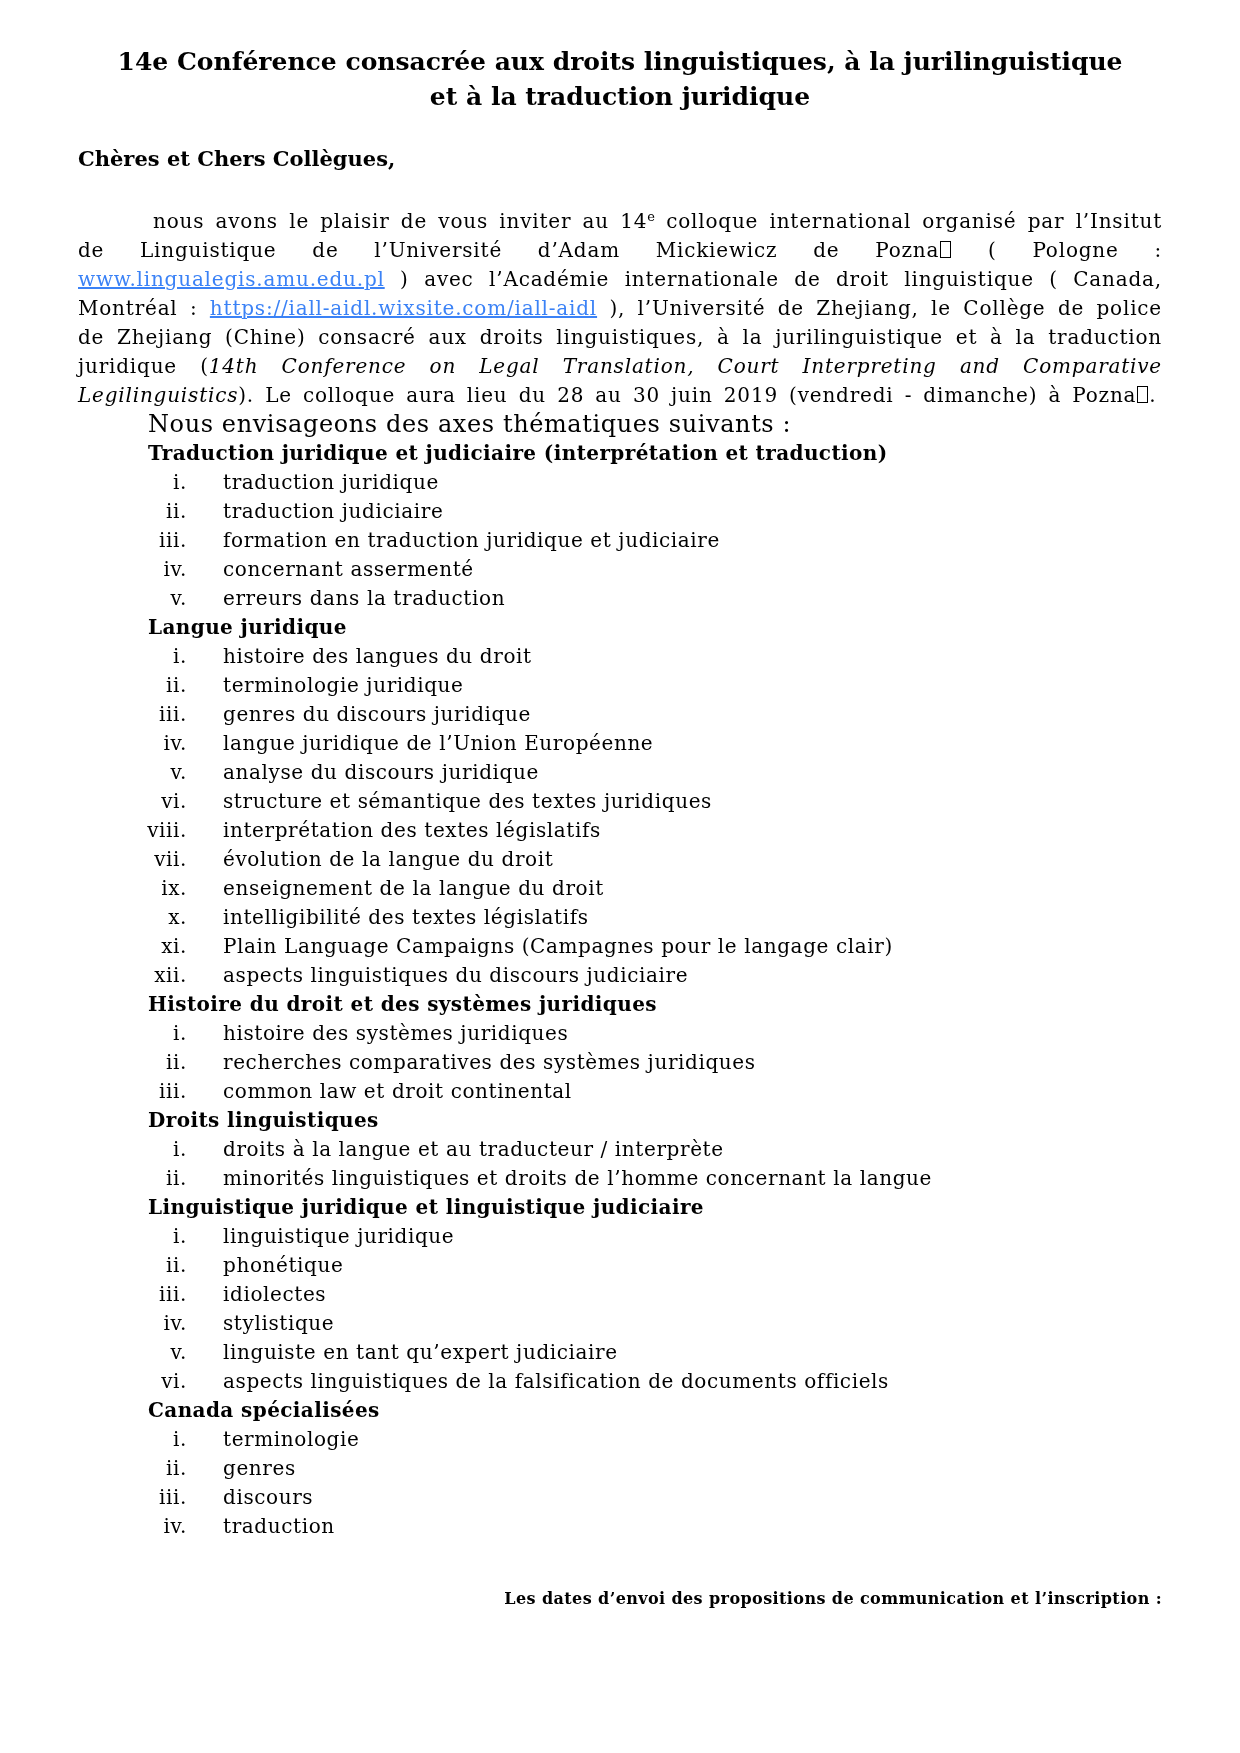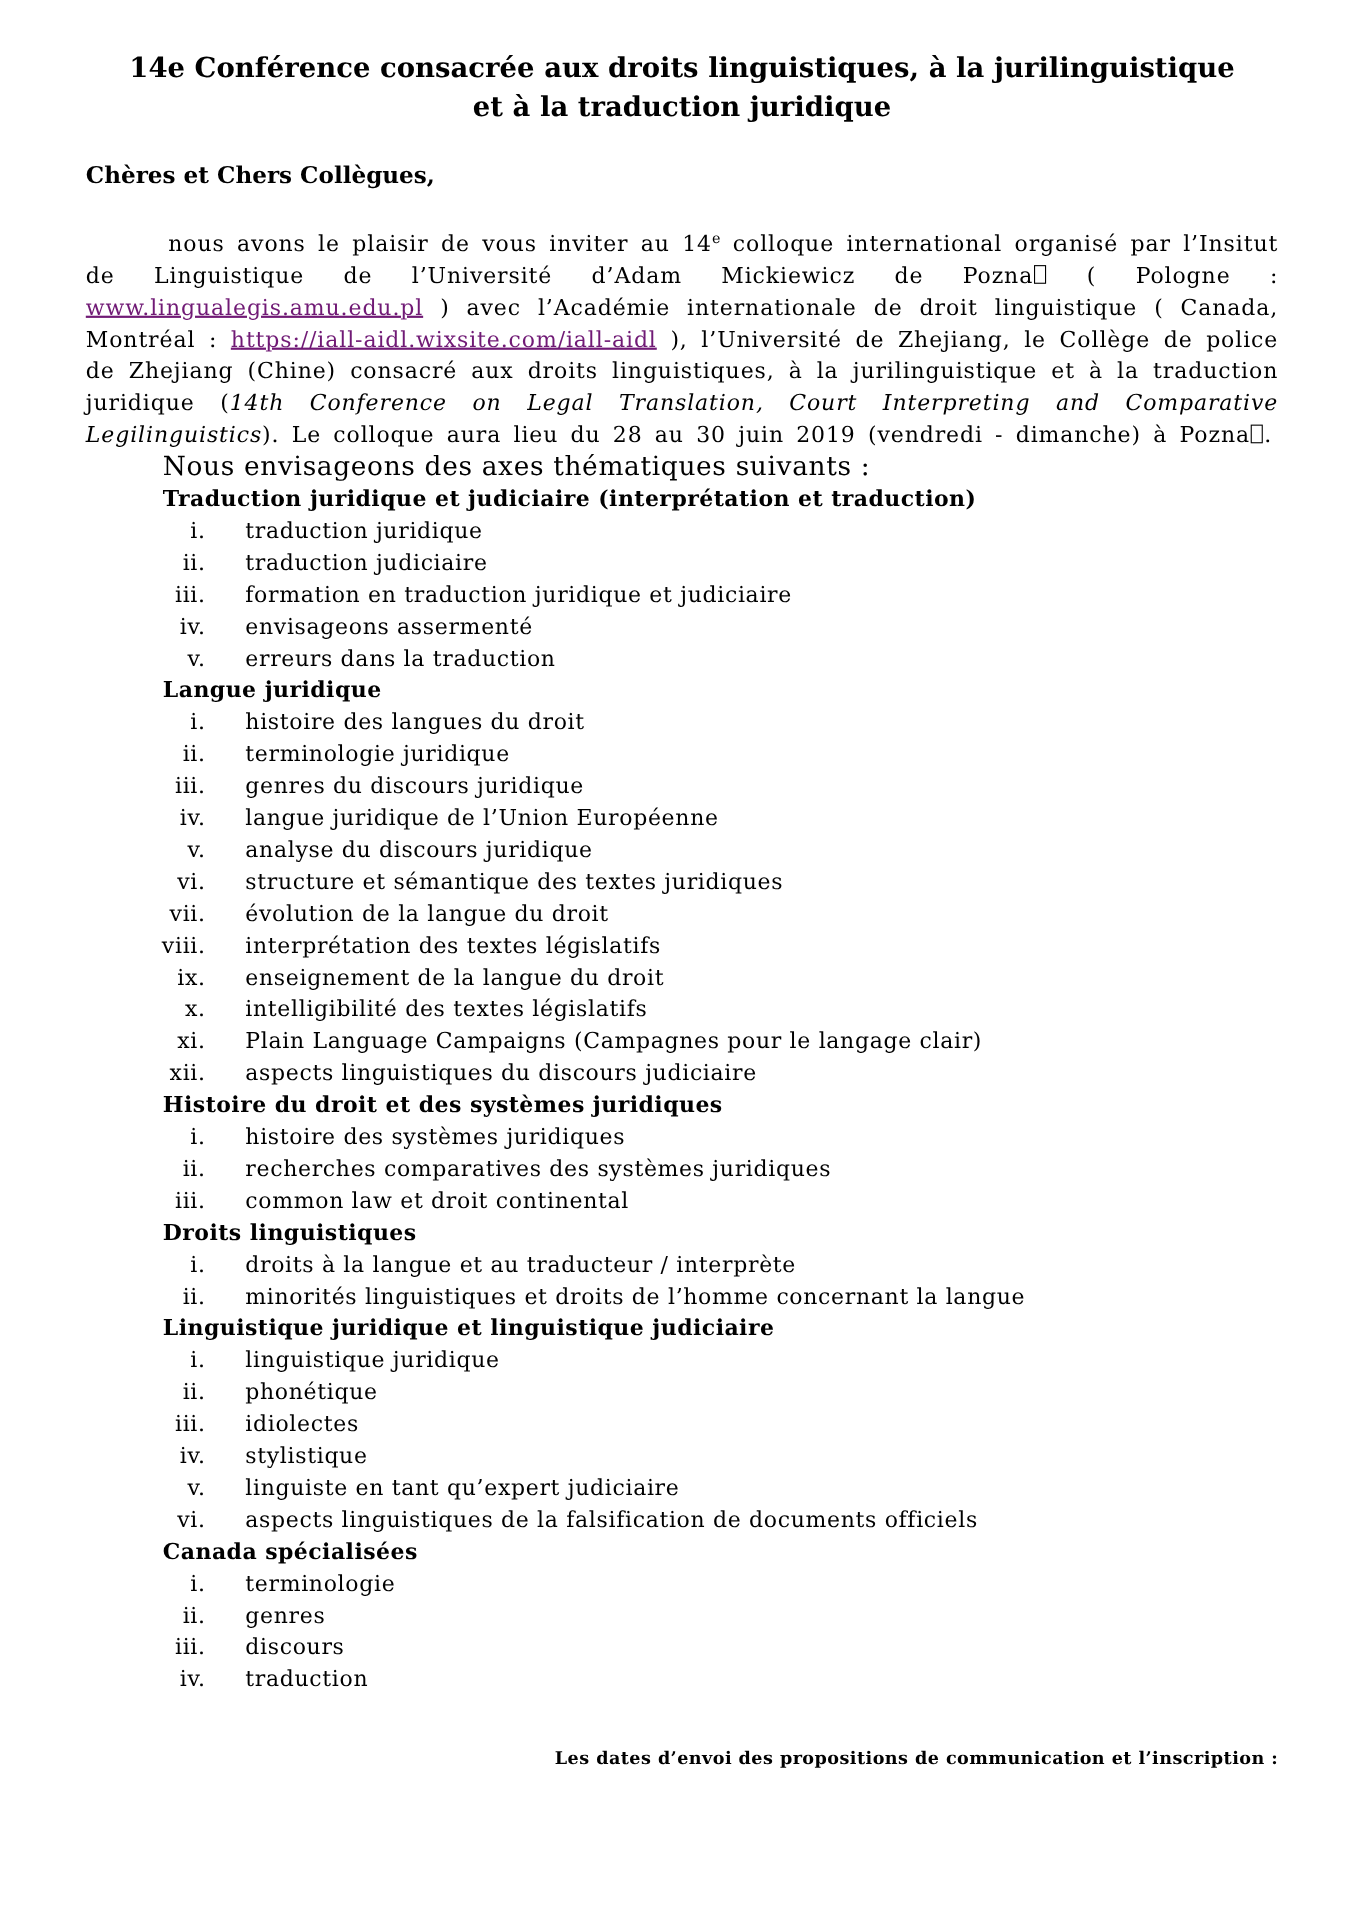"www.lingualegis.amu.edu.pl" .doc-link { color: #701a75 -> #3b82f6 }
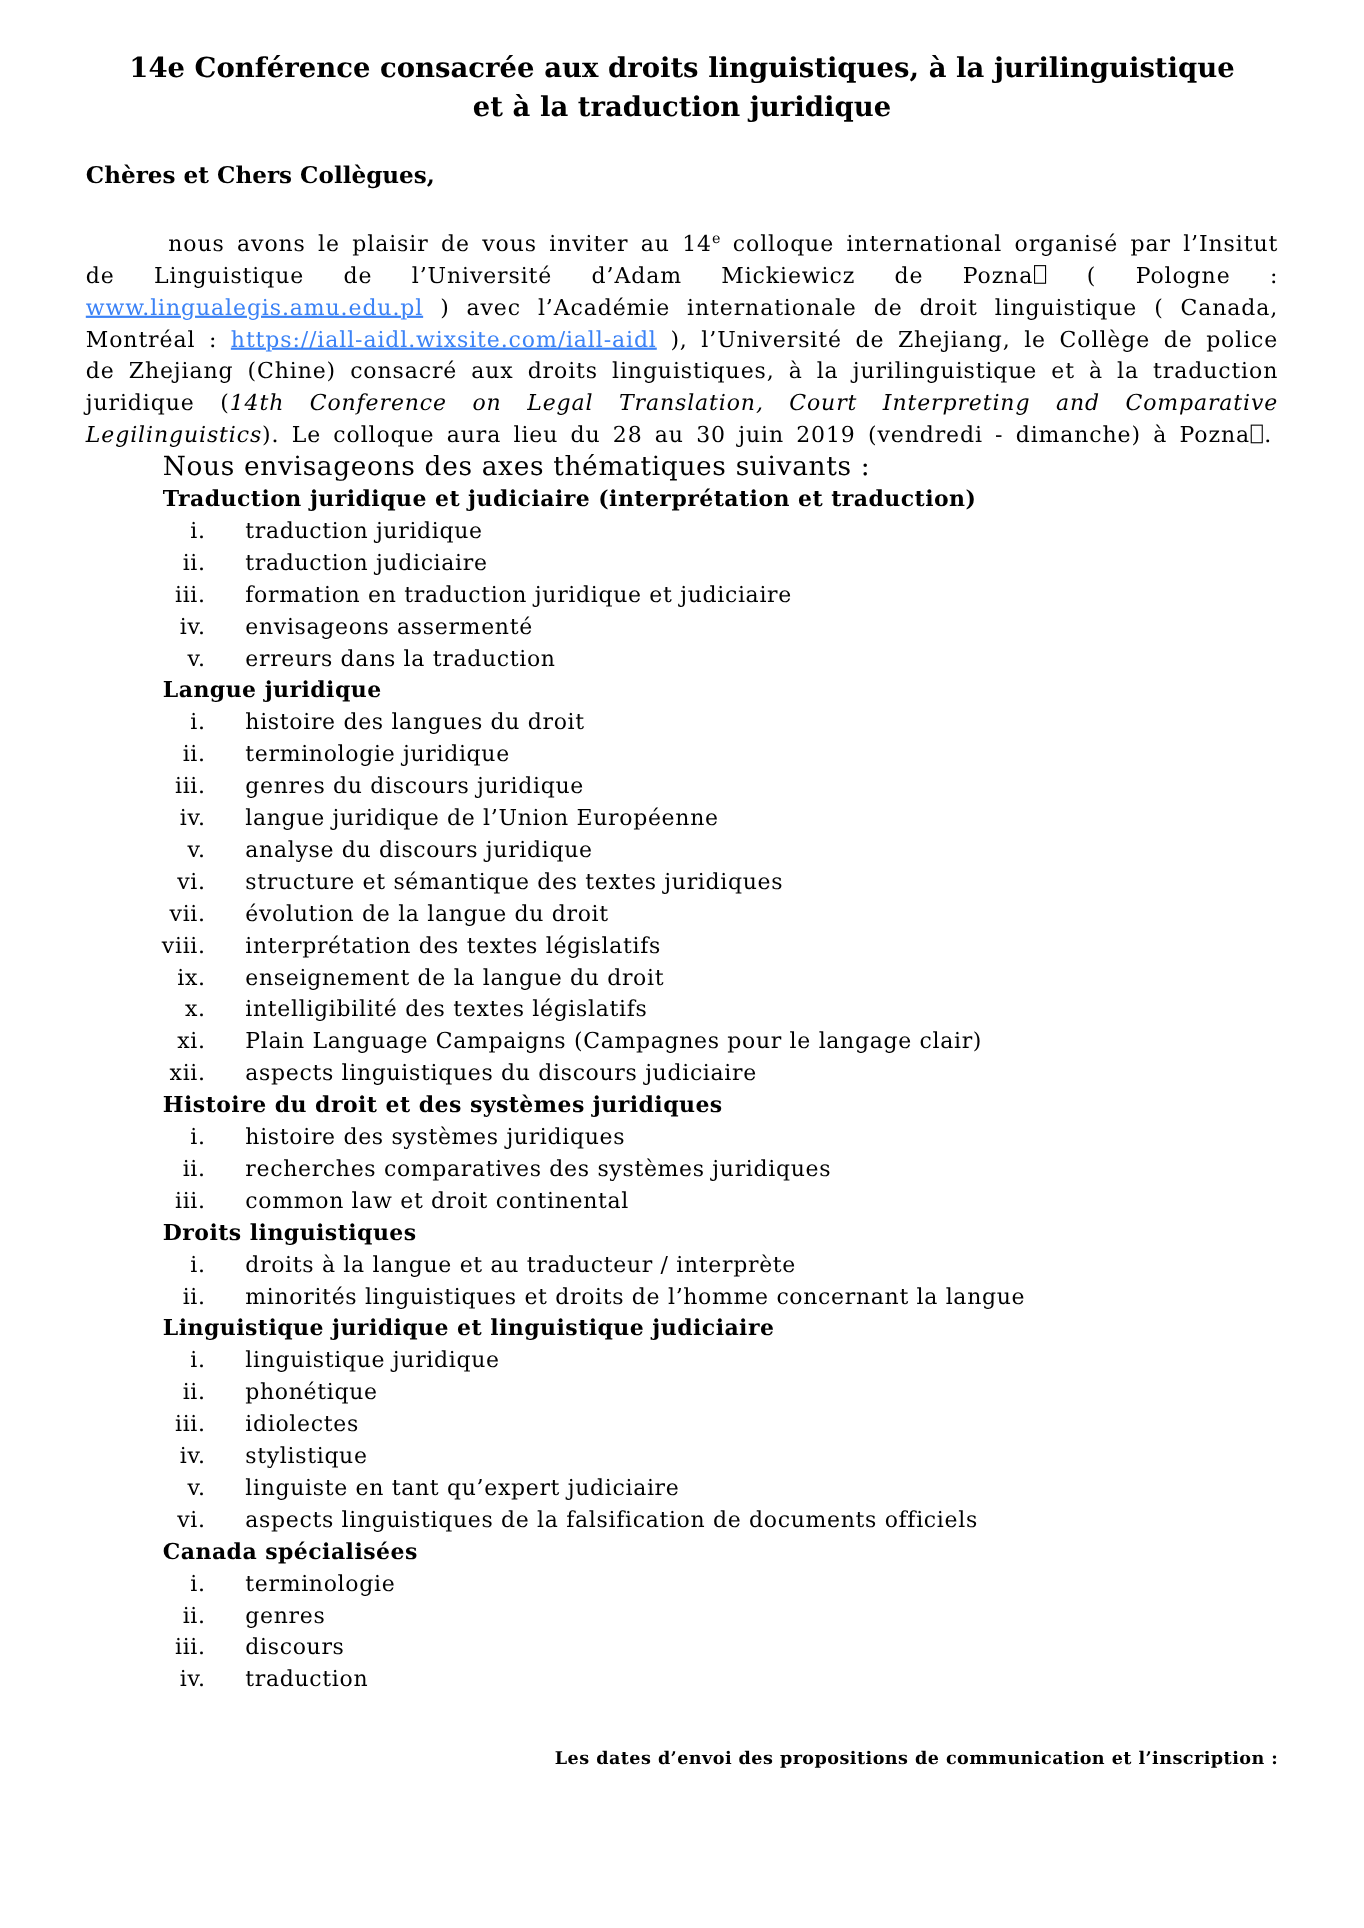"envisageons assermenté" span.txt { text: envisageons -> concernant }
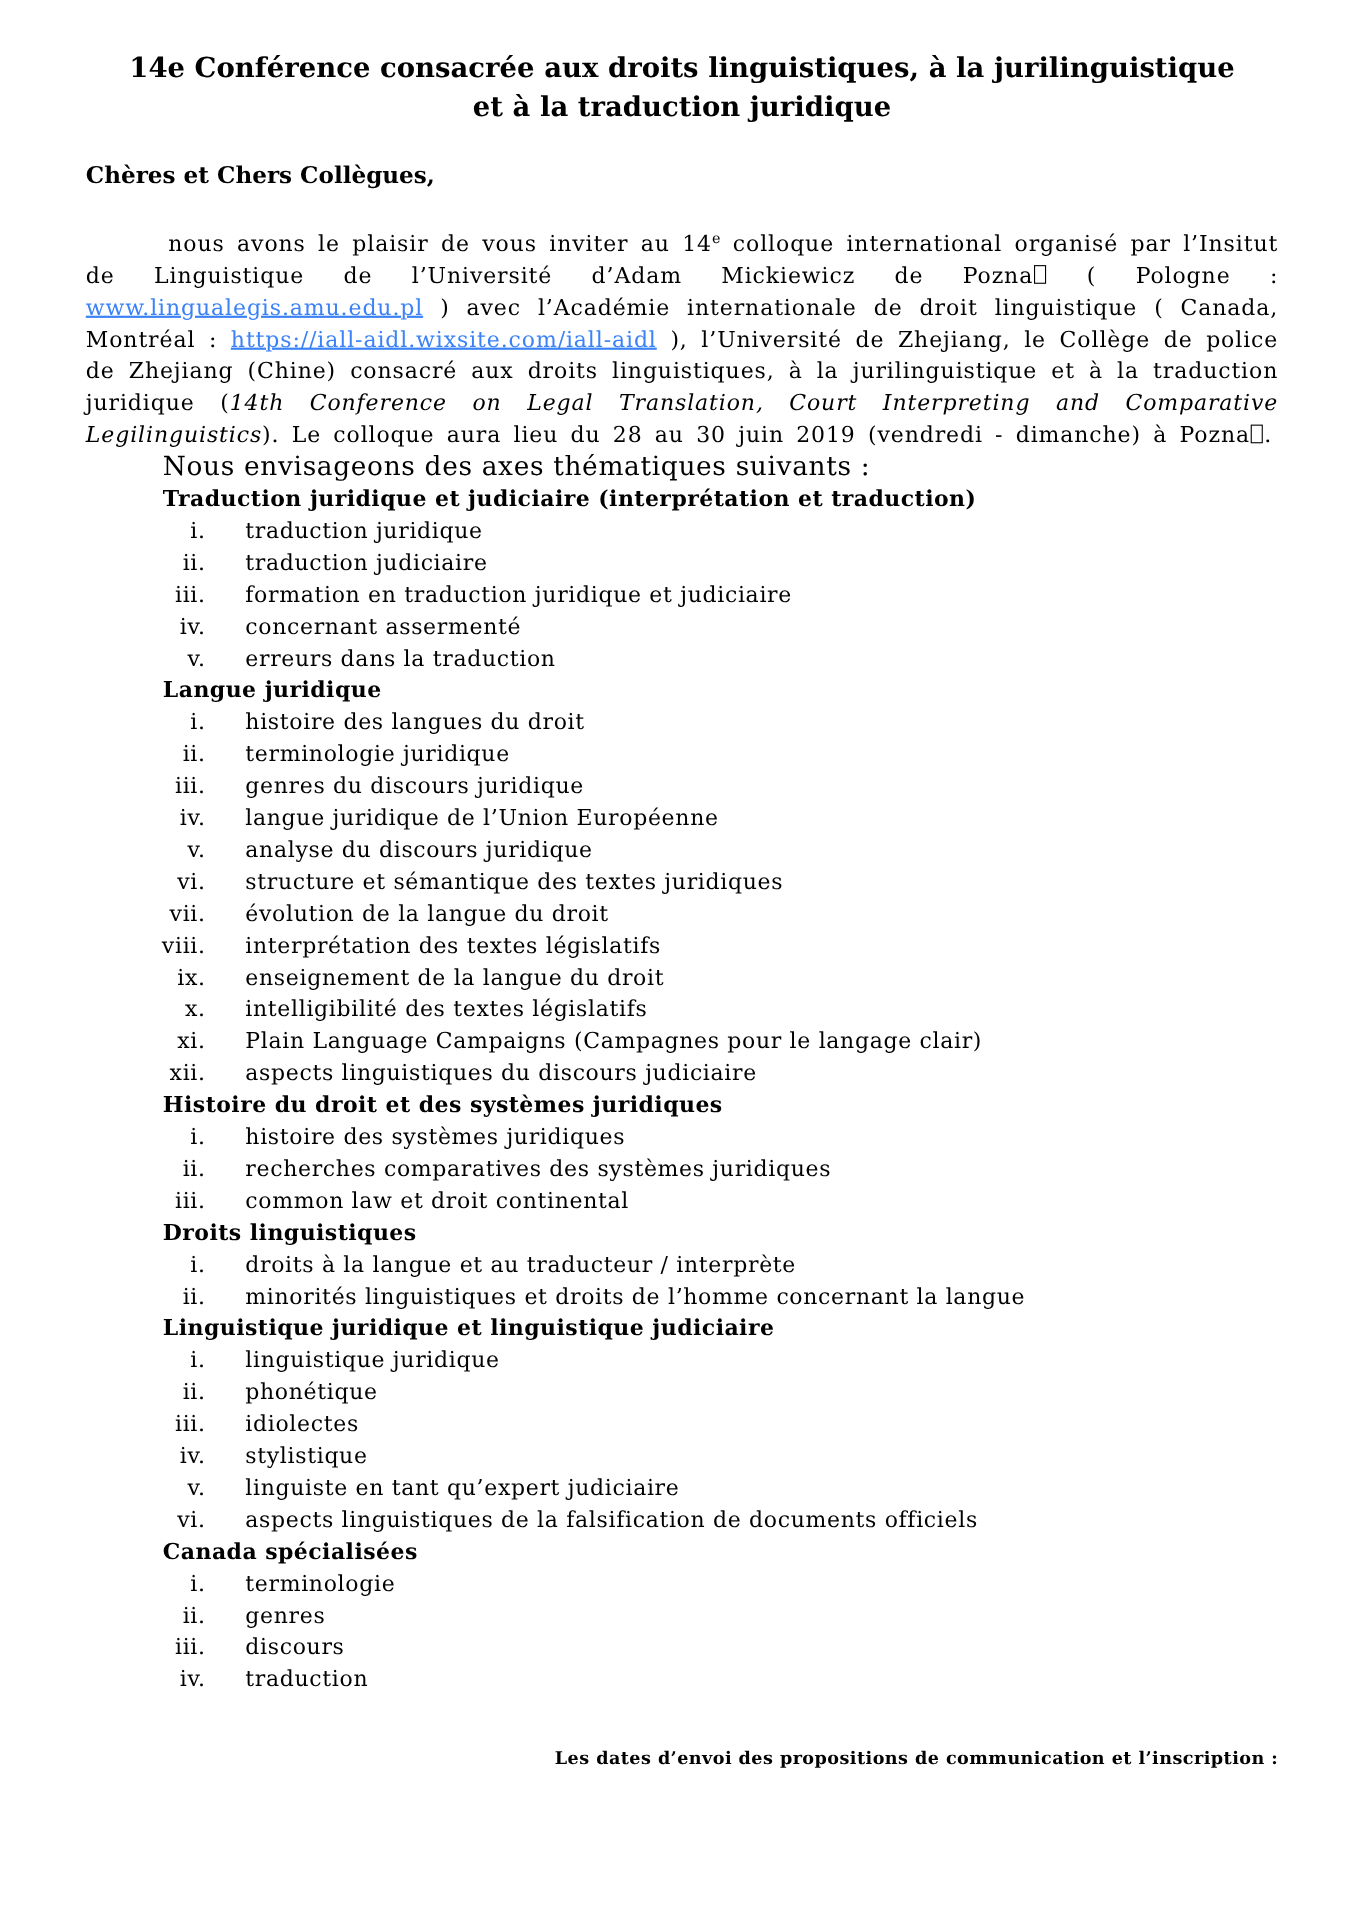"vii." div.theme-item { order: before "viii." -> after "viii." }
